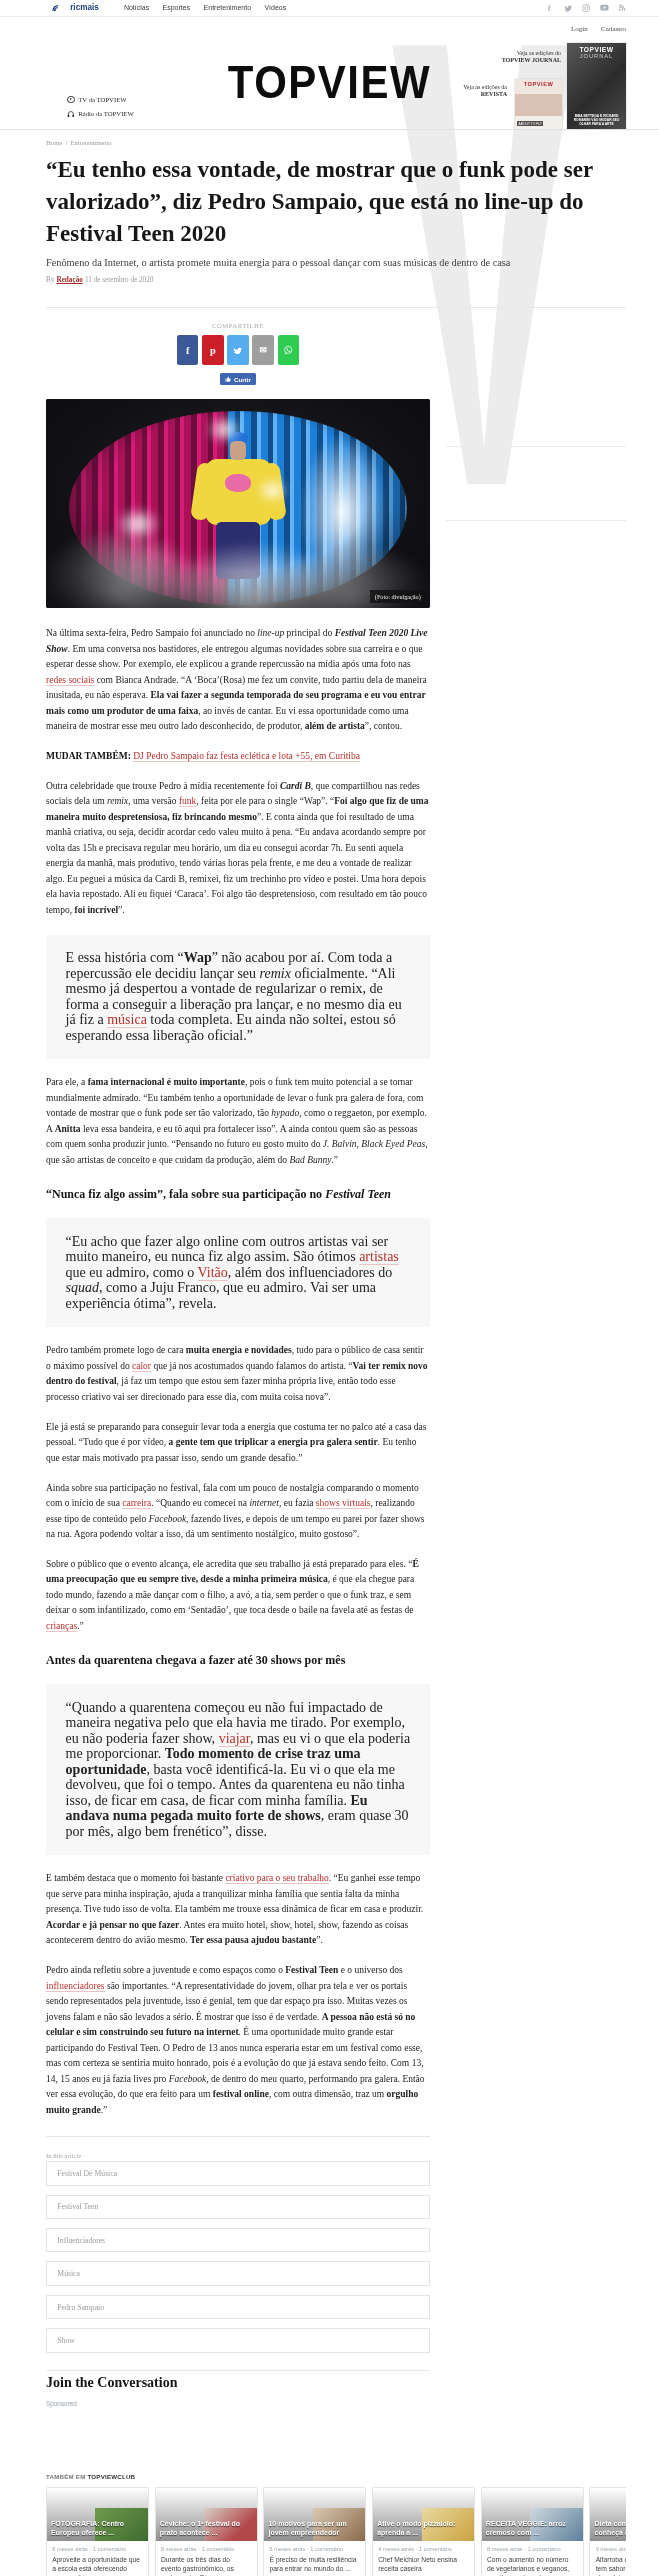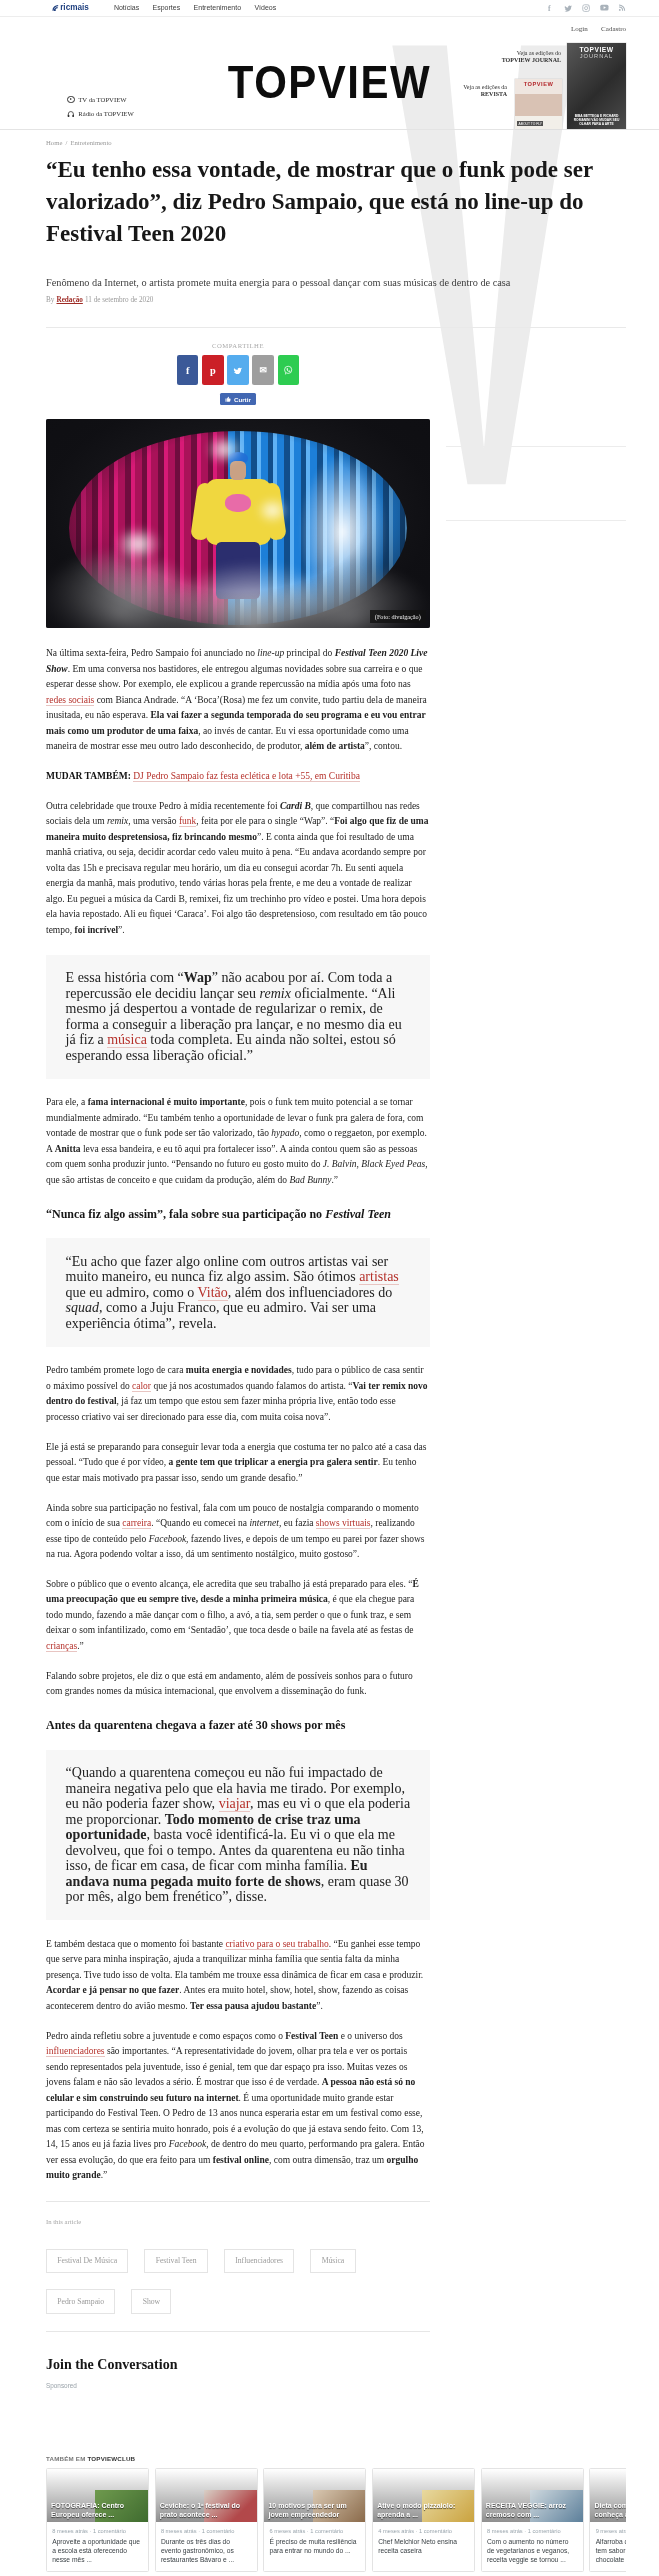"ricmais" .brand { gap: 0 -> 10px }
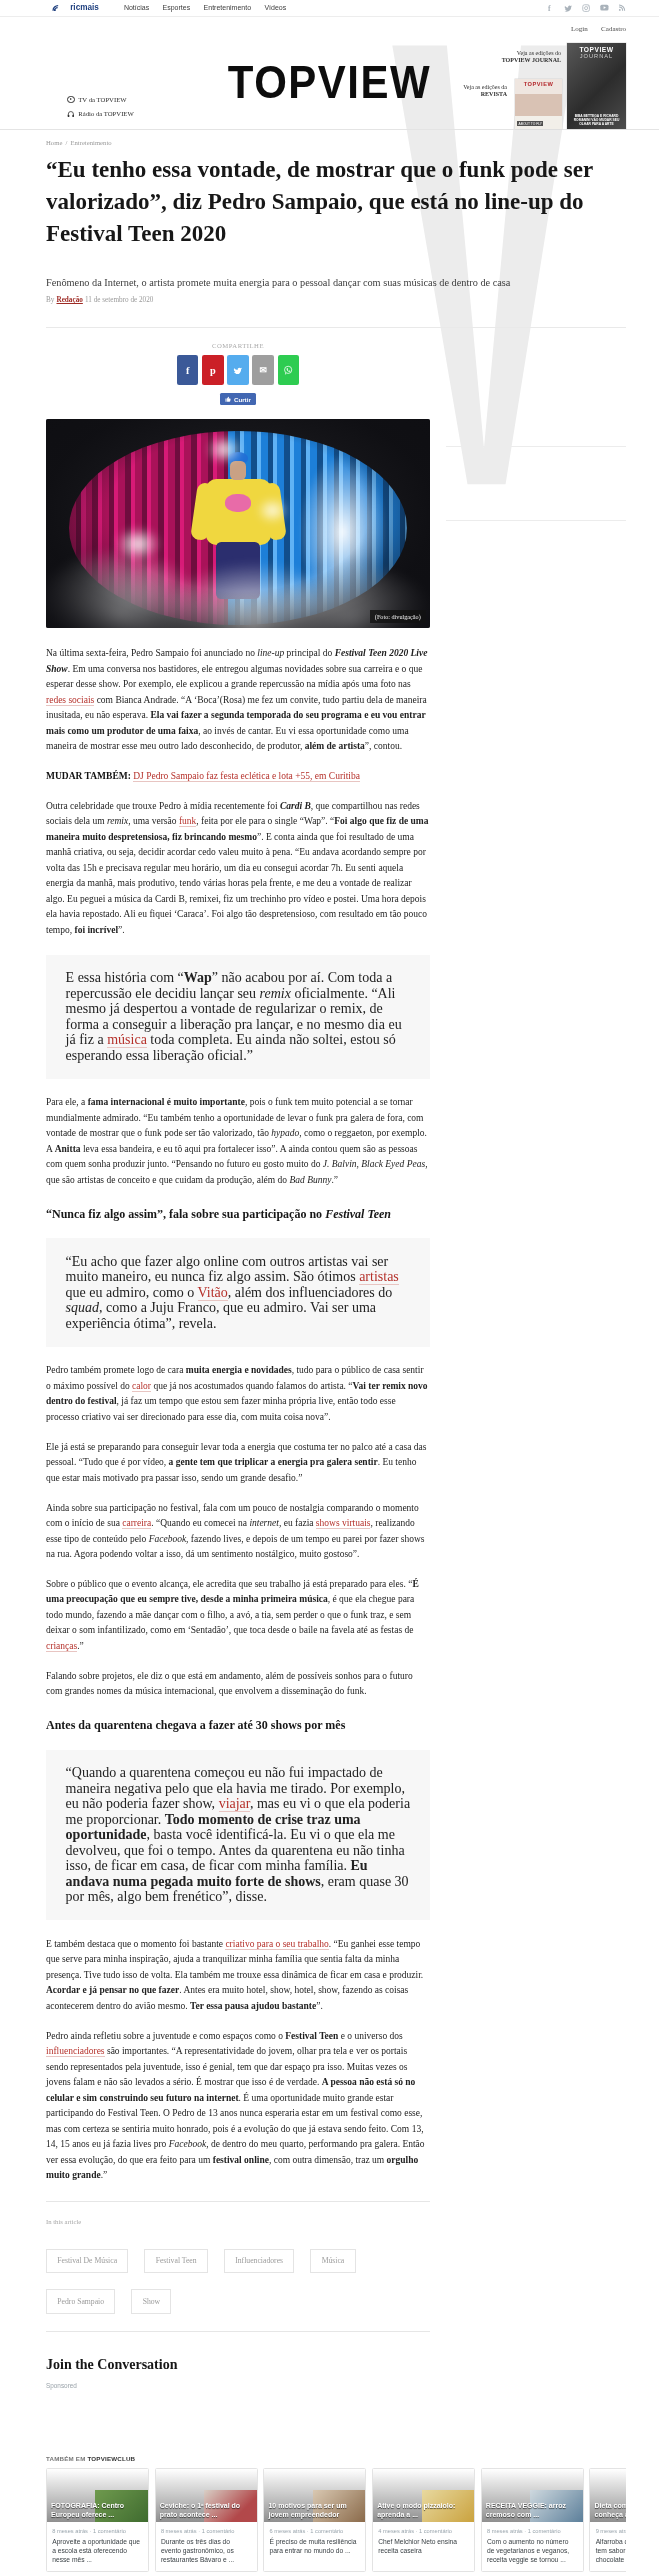"Fenômeno da Internet, o artista" .subtitle { margin-top: 27px -> 7px }
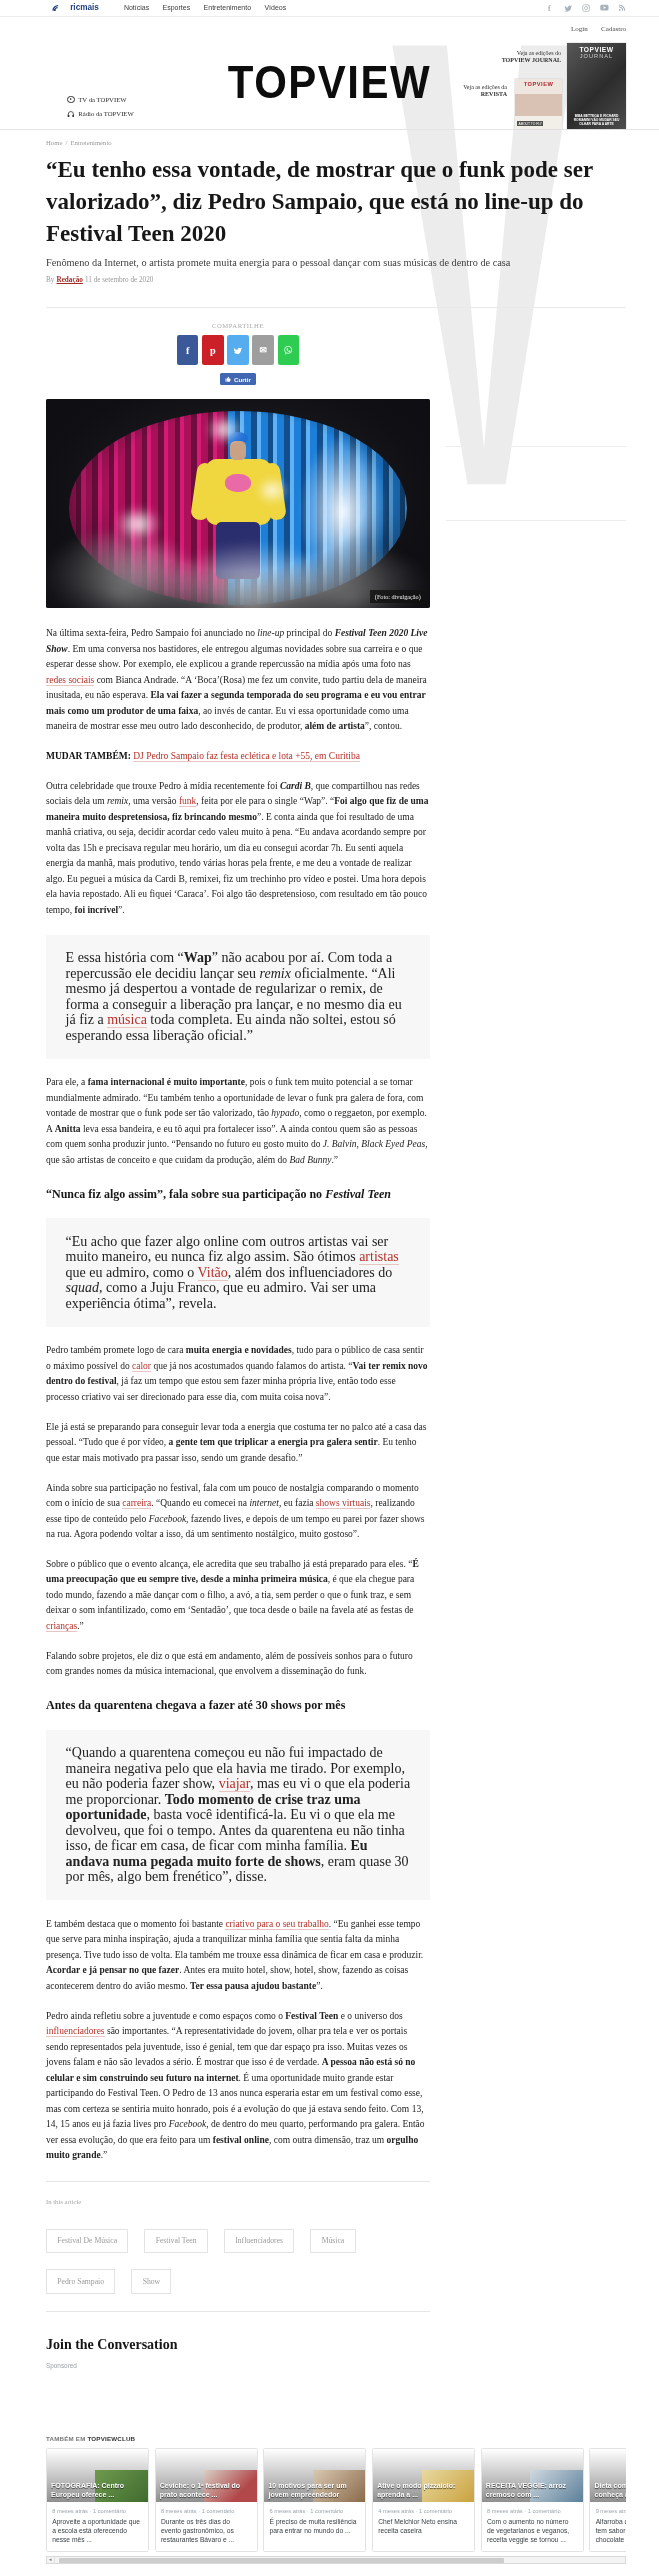"Falando sobre projetos, ele diz" p.art-p { html: <p><span>Falando sobre projetos, ele diz o que está em andamento, além de possíveis sonhos para o futuro com grandes nomes da música internacional, que envolvem a disseminação do funk.</span></p> -> none }
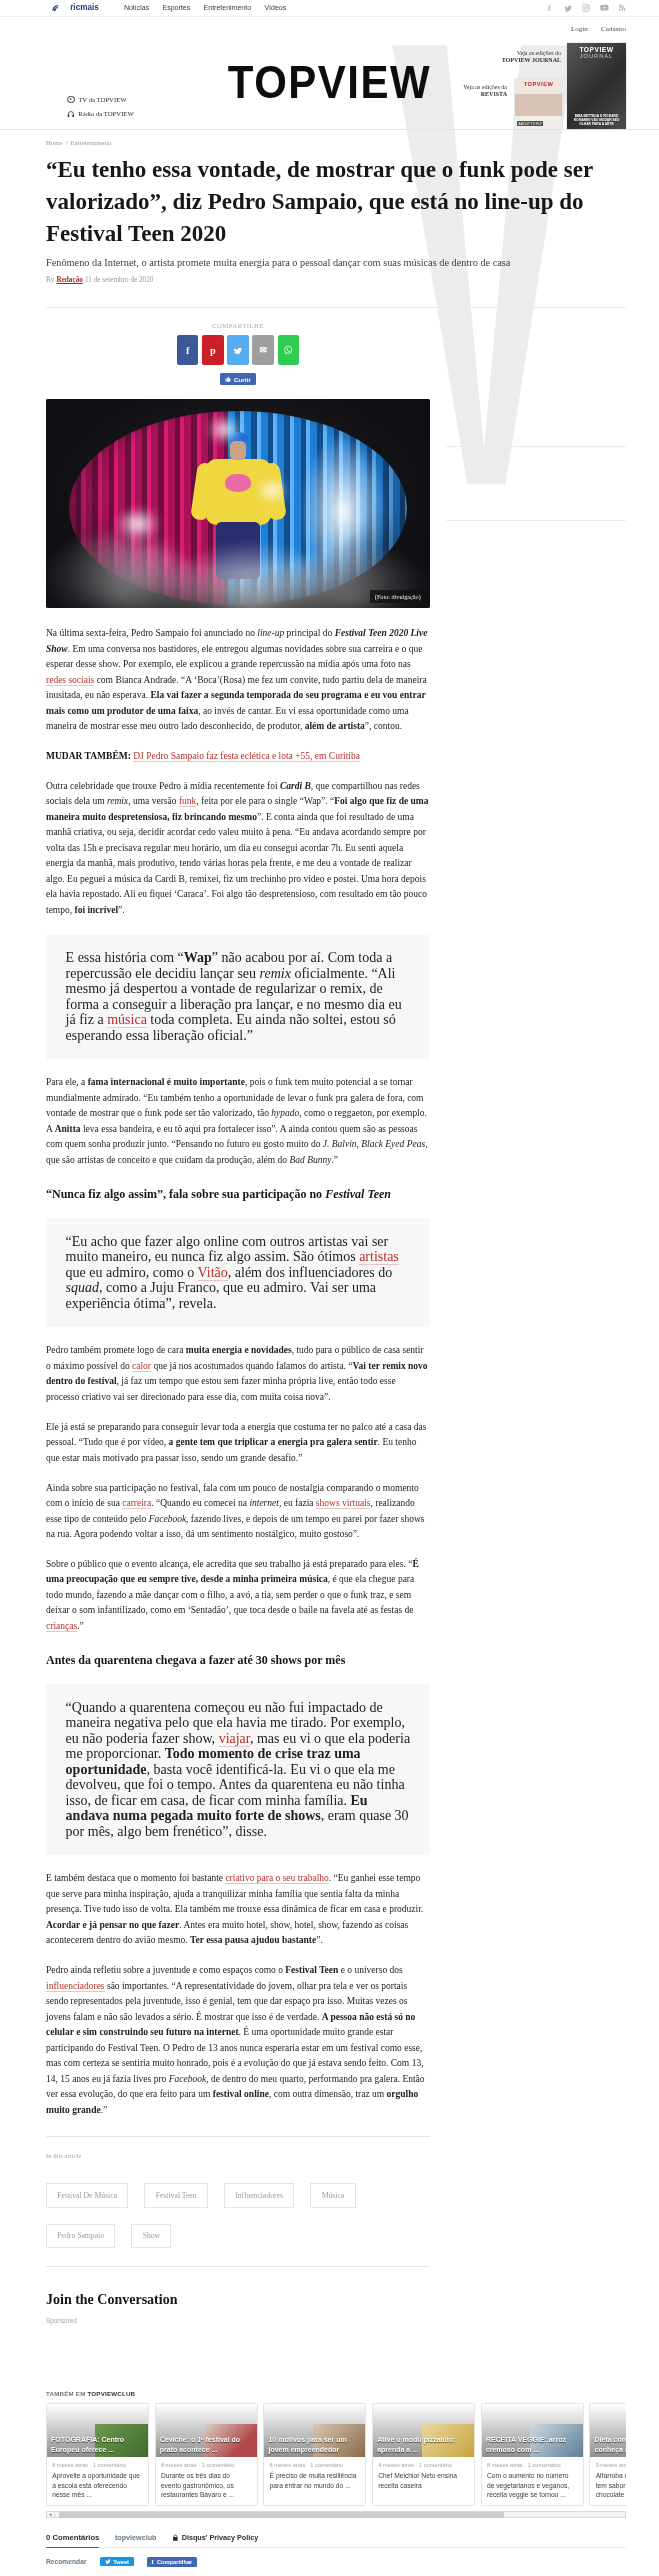"Festival De Música" .tags-row { flex-direction: none -> column; gap: 16px -> 9px; margin-top: 24px -> 2px }
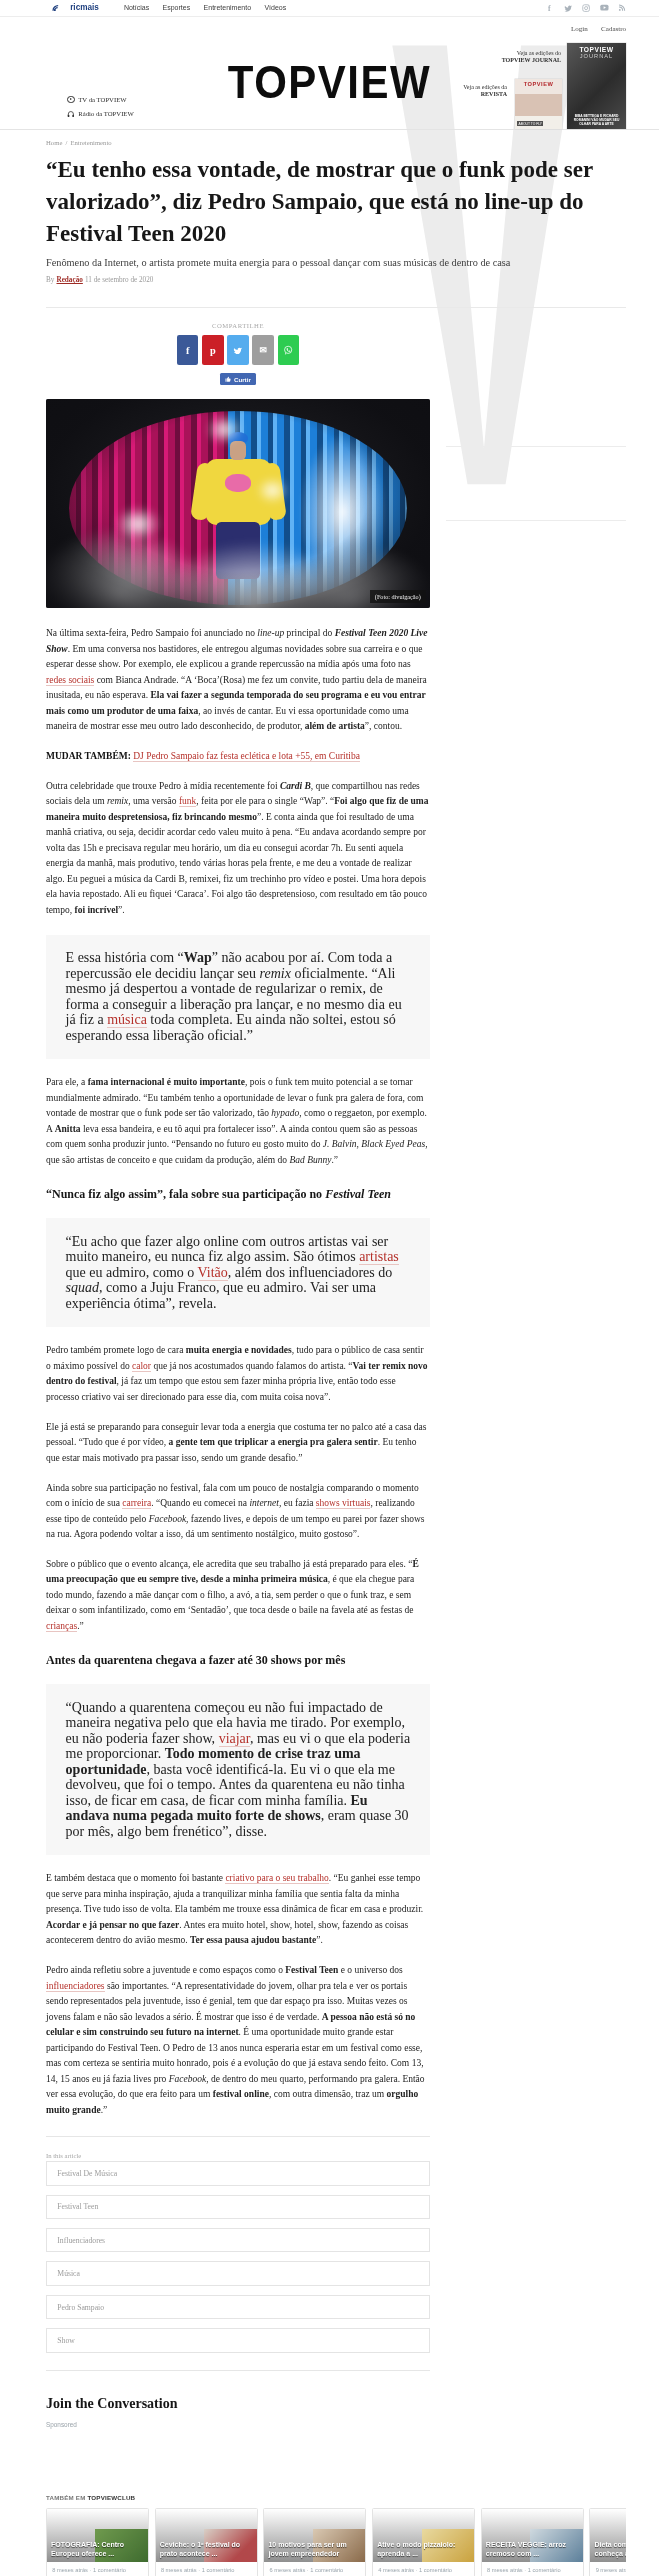"Join the Conversation" .join-title { margin-top: 25px -> 4px }
